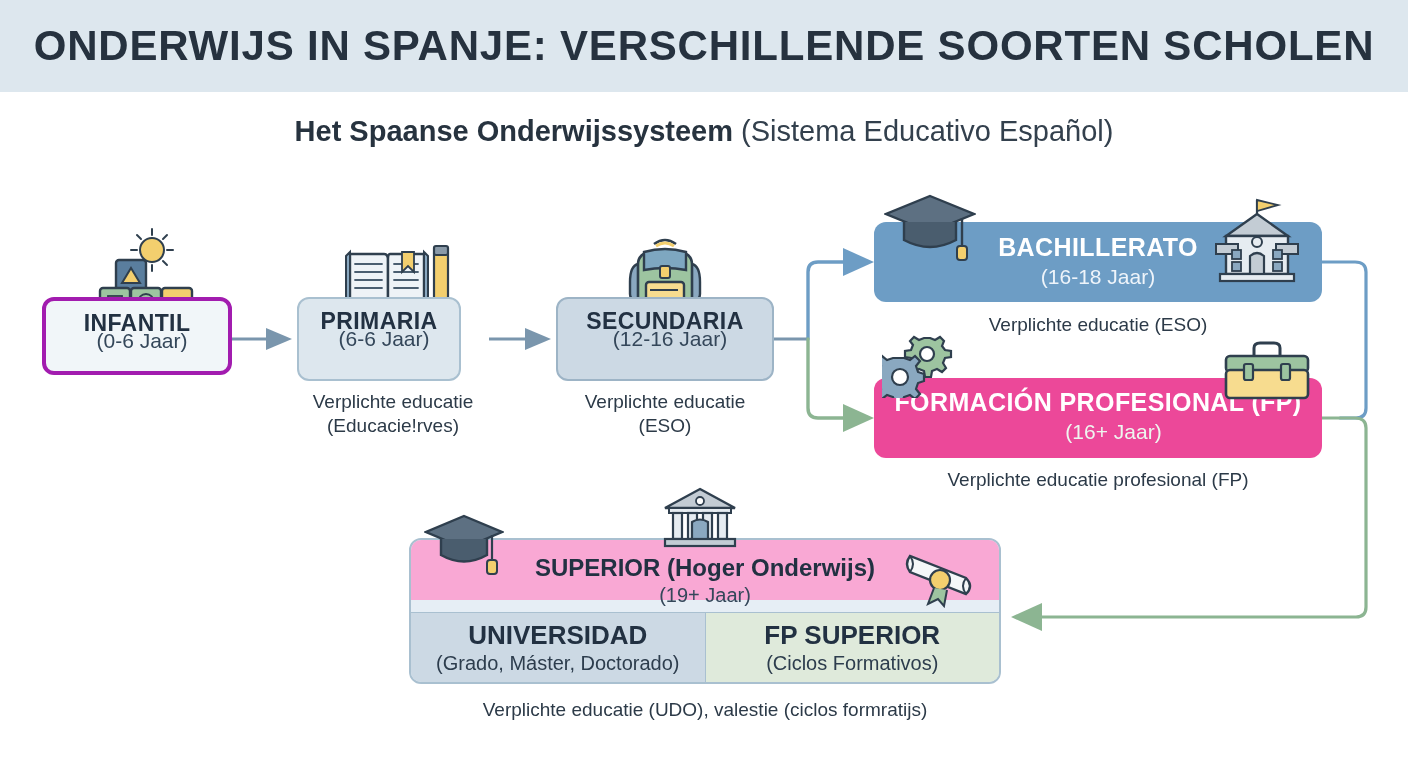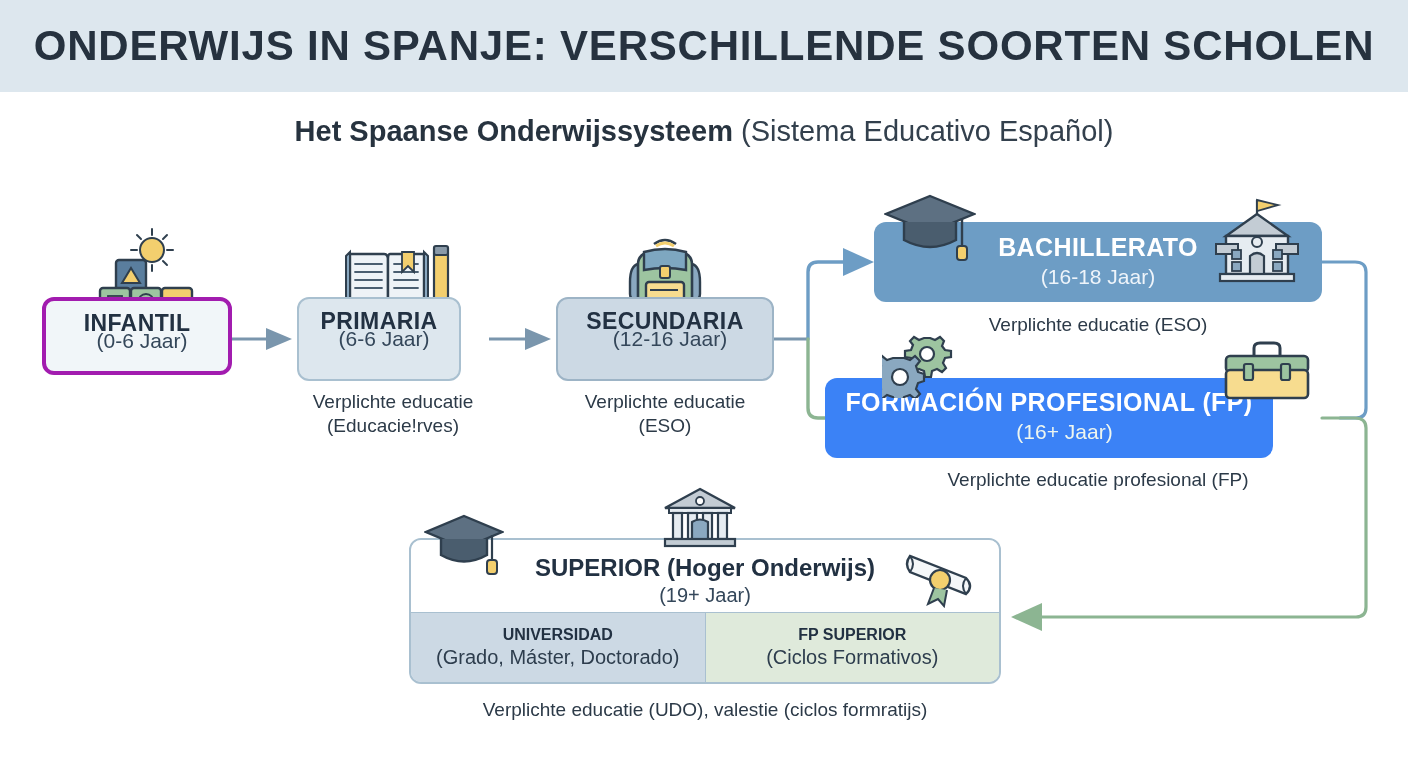"FORMACIÓN PROFESIONAL (FP)" .box-fp { background: #3b82f6 -> #ec4899; left: 825px -> 874px }
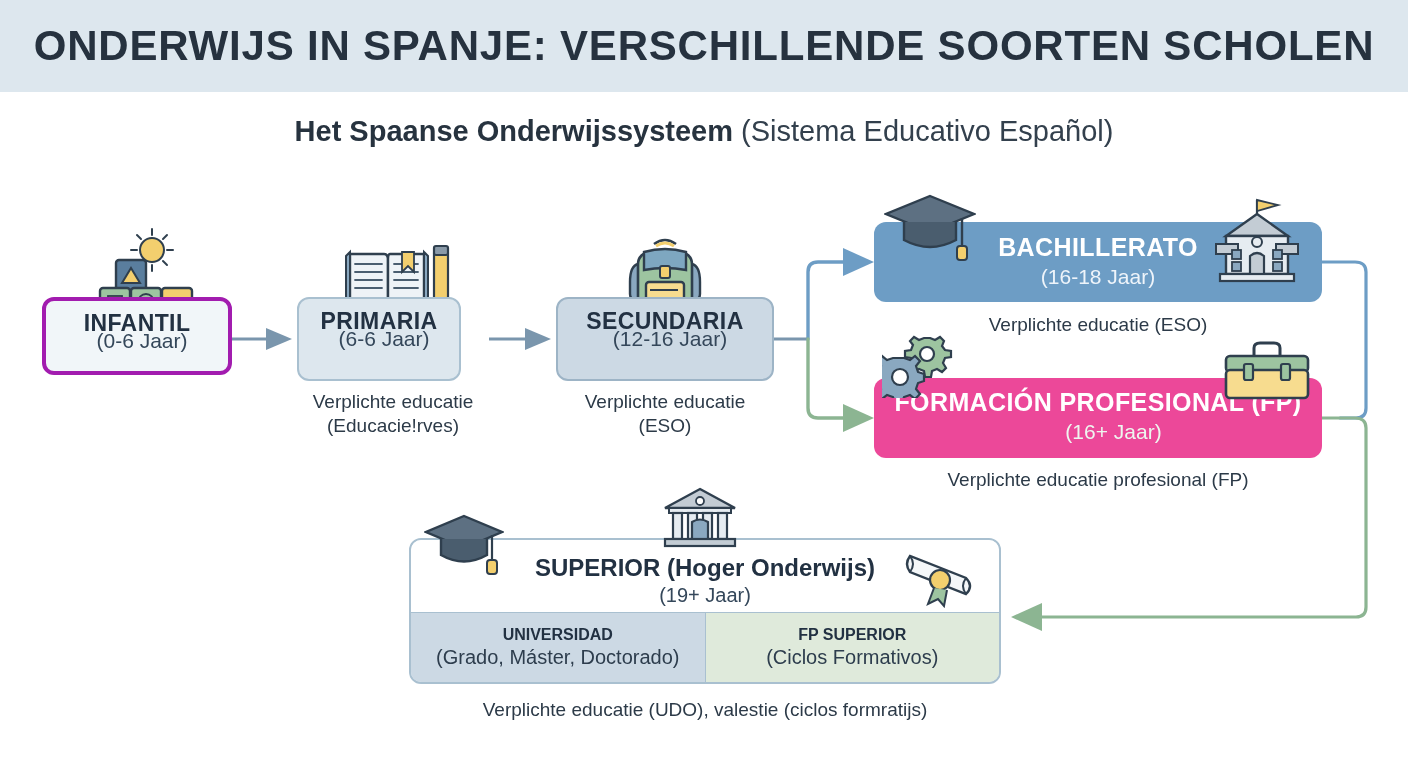"SUPERIOR (Hoger Onderwijs)" .sup-head { background: #ffffff -> #f9a8d4; height: 72px -> 60px }
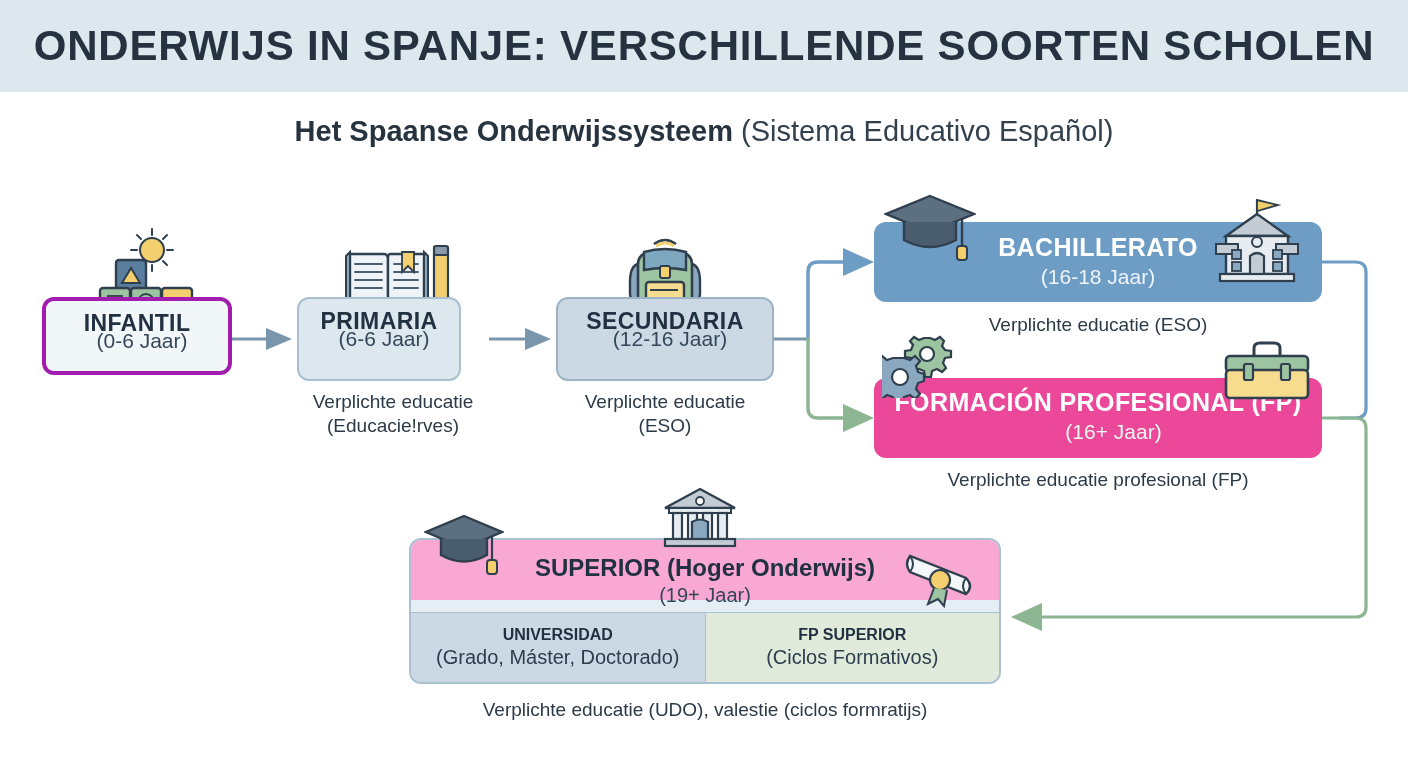"UNIVERSIDAD" .sup-col .c1 { font-size: 16px -> 26px }
